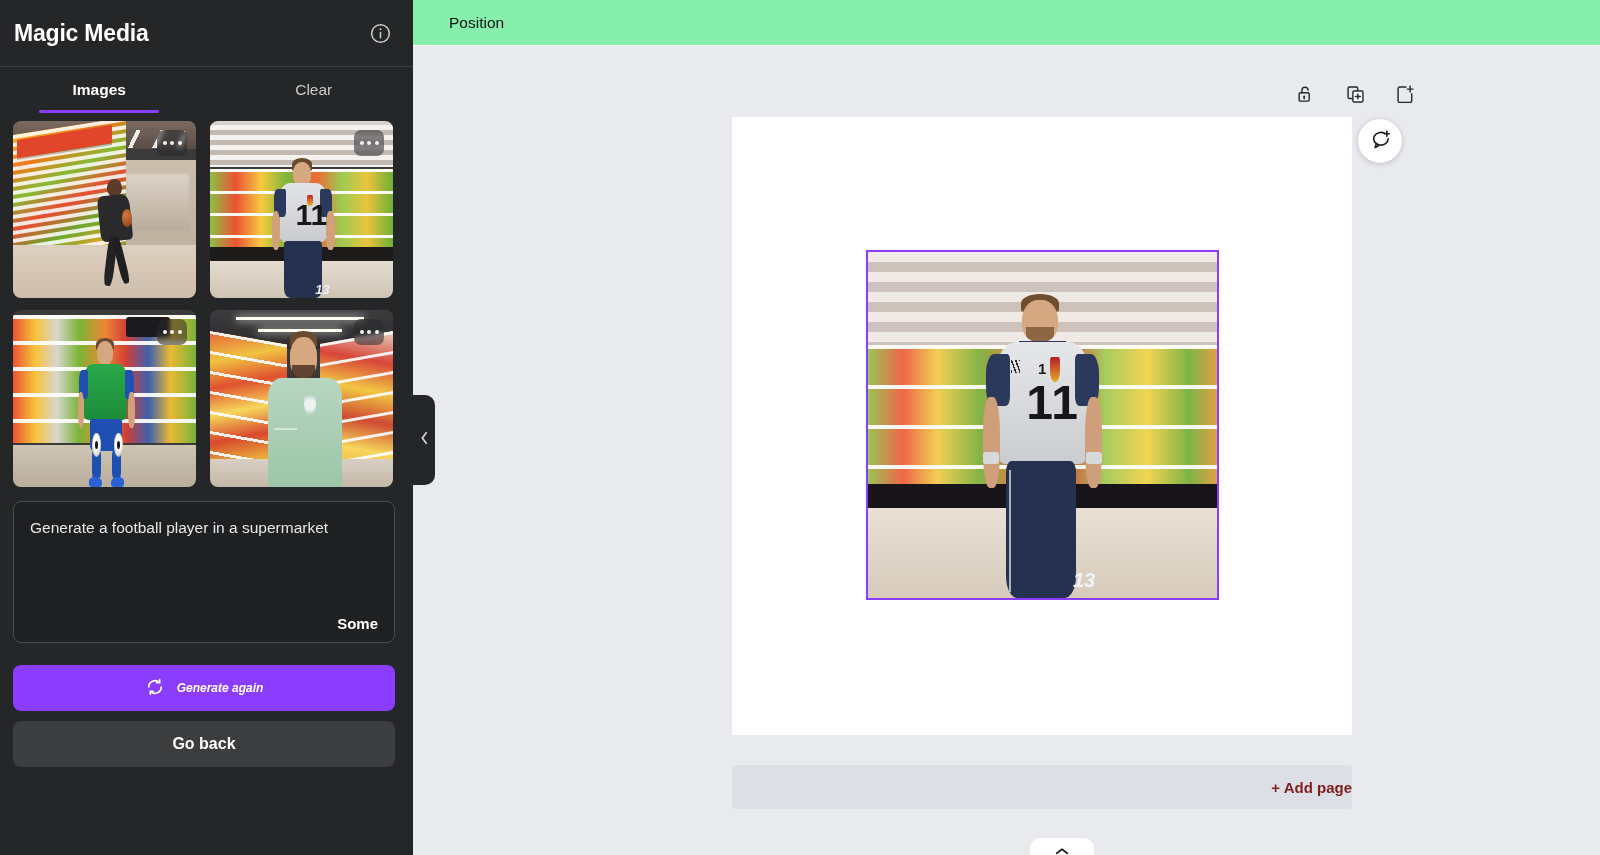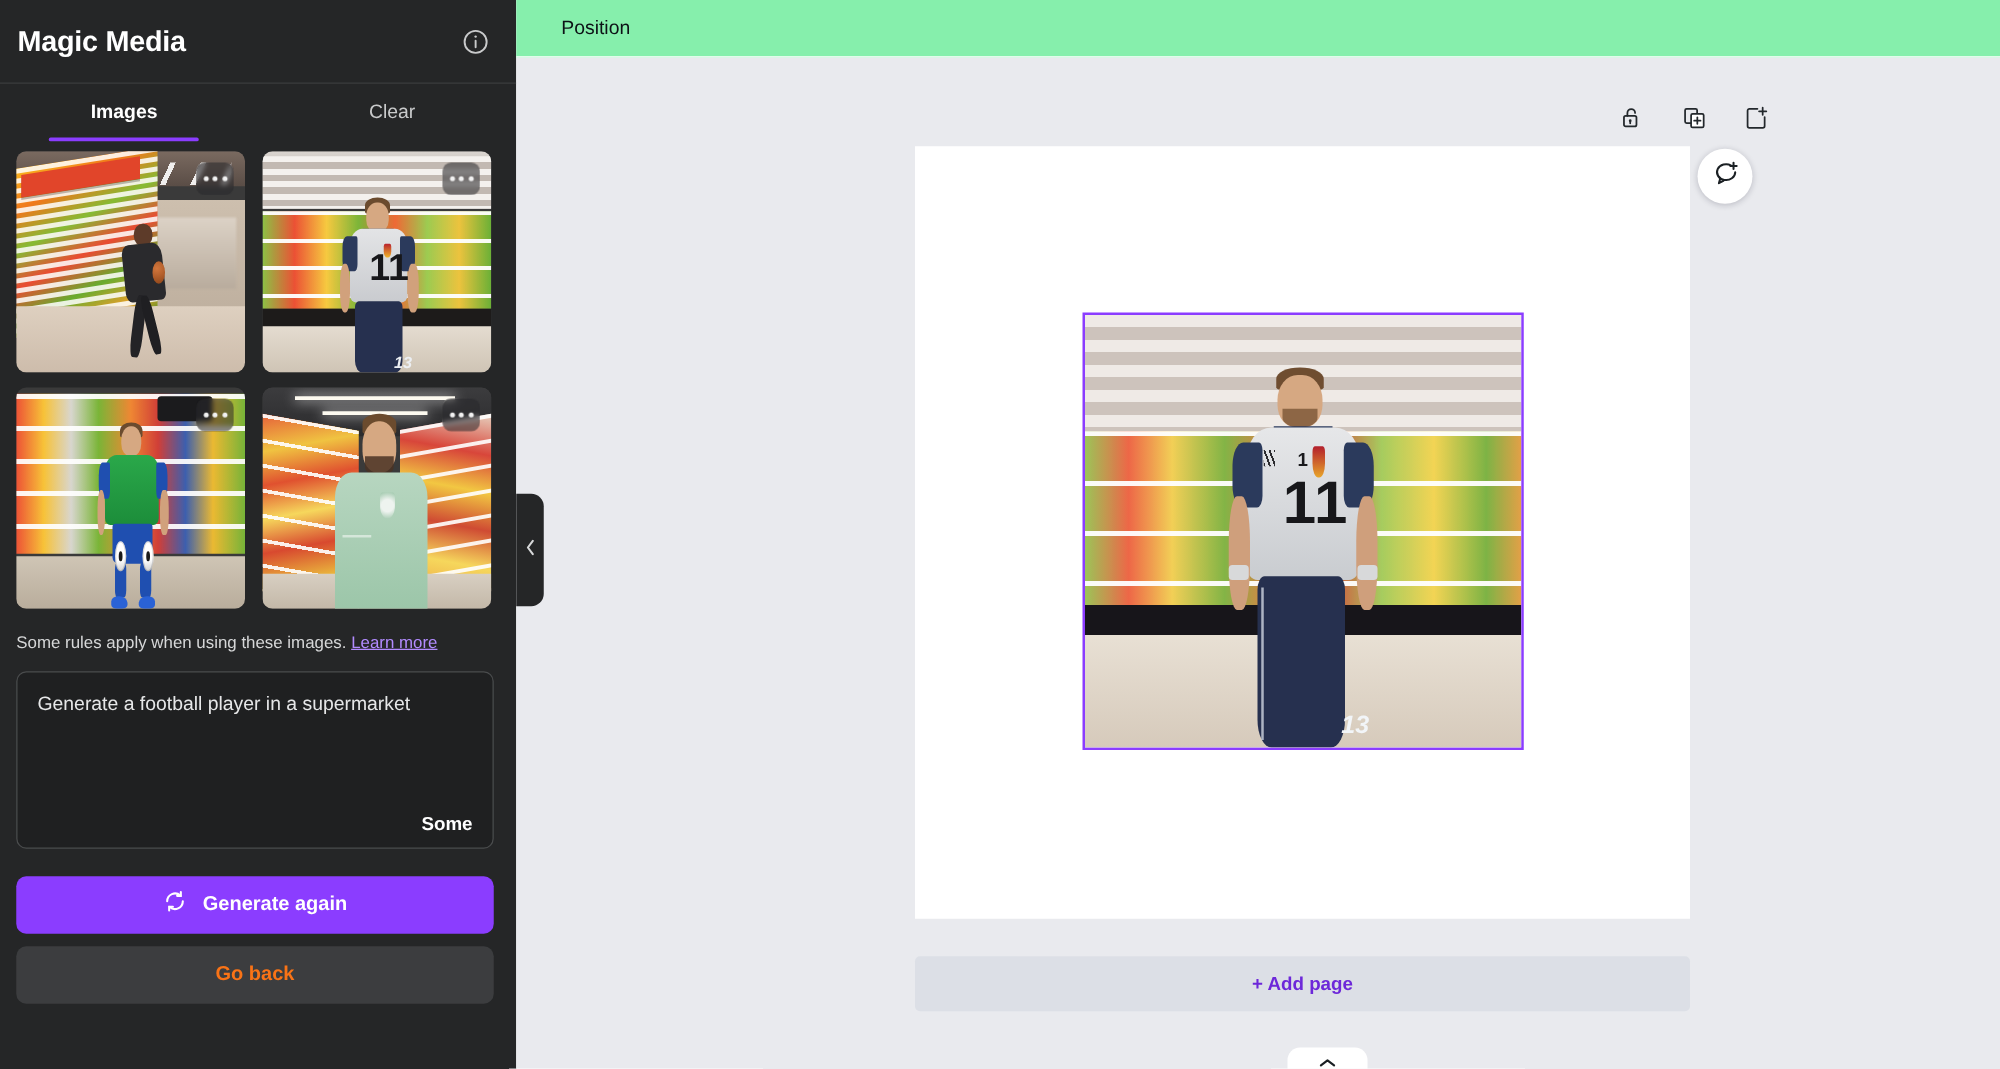"Some rules apply when using" div.sidebar-note { html: <div> <span>Some rules apply when using these images.</span> <a>Learn more</a> </div> -> none }
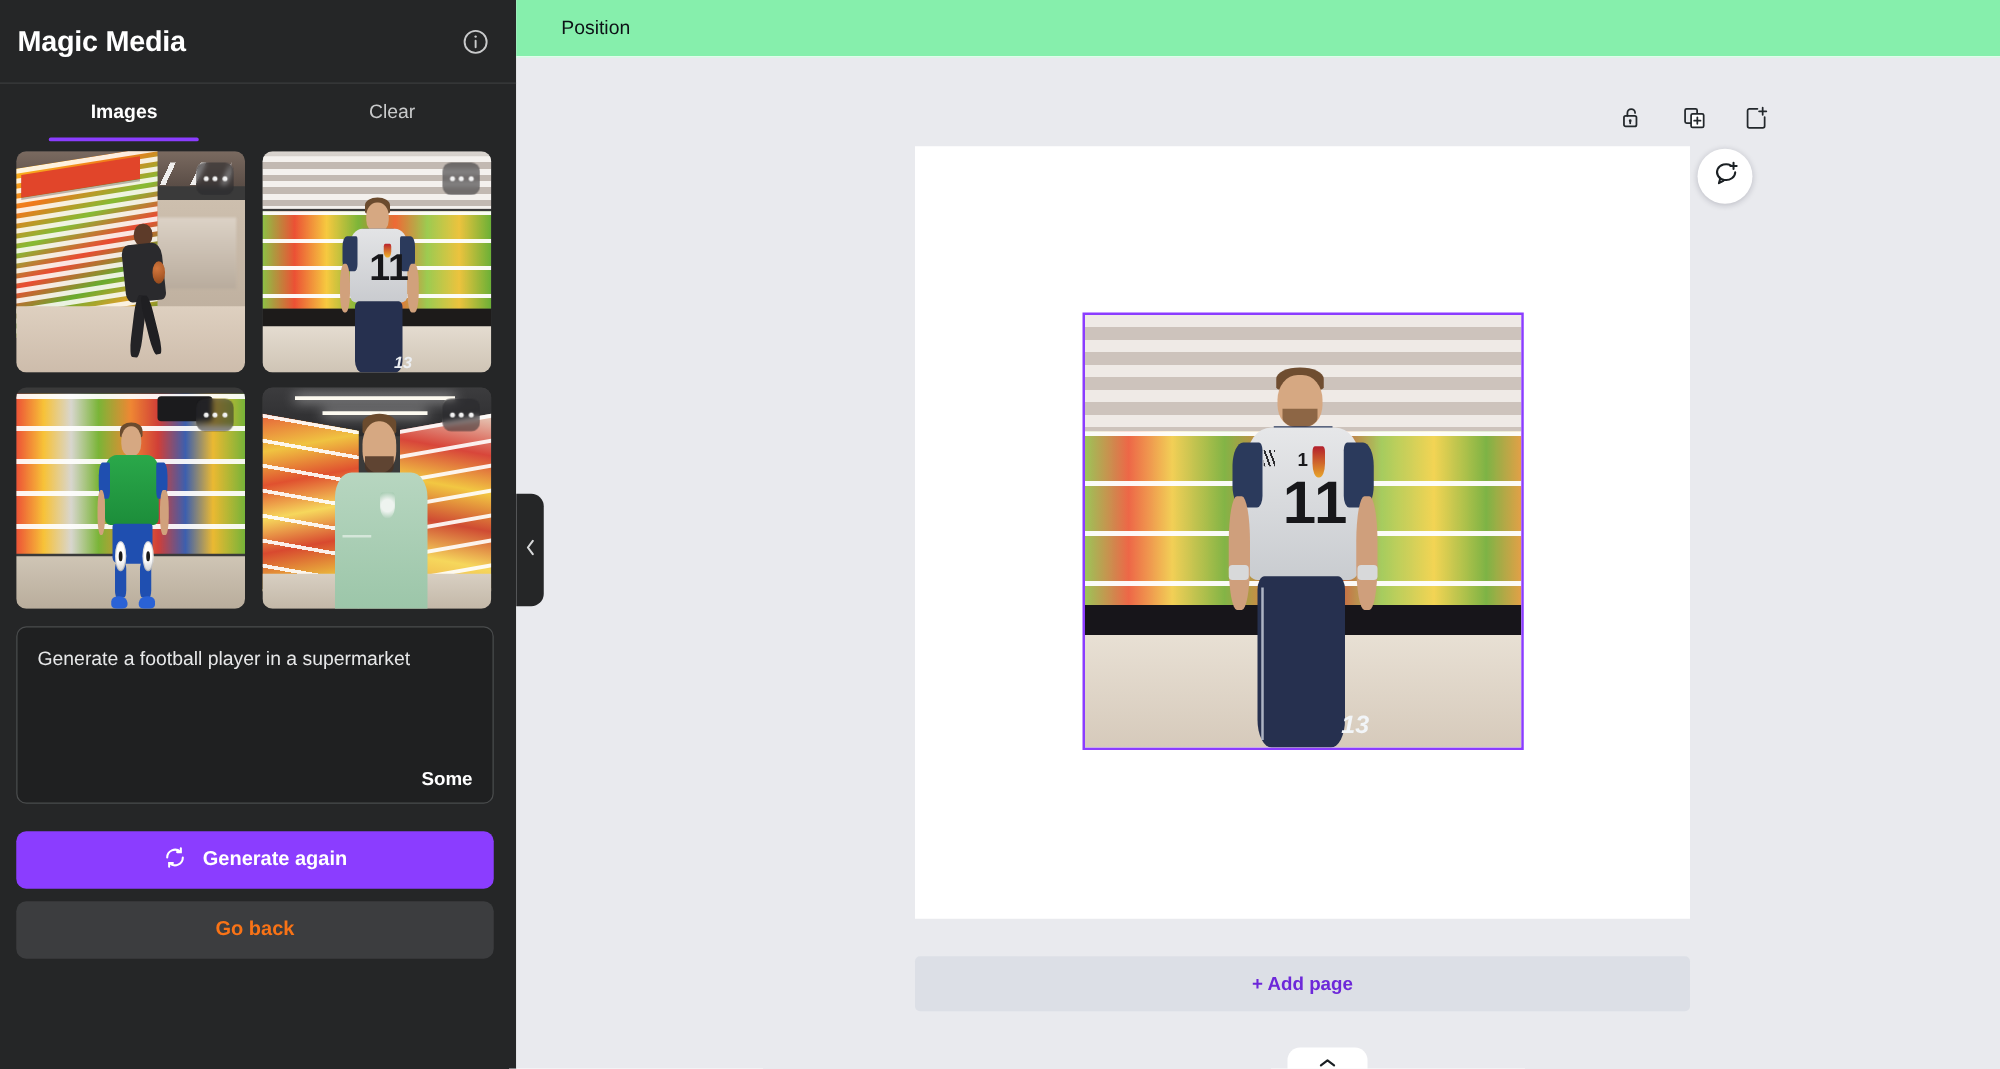"Generate again" .btn-primary { font-size: 16px -> 12px; font-style: none -> italic }
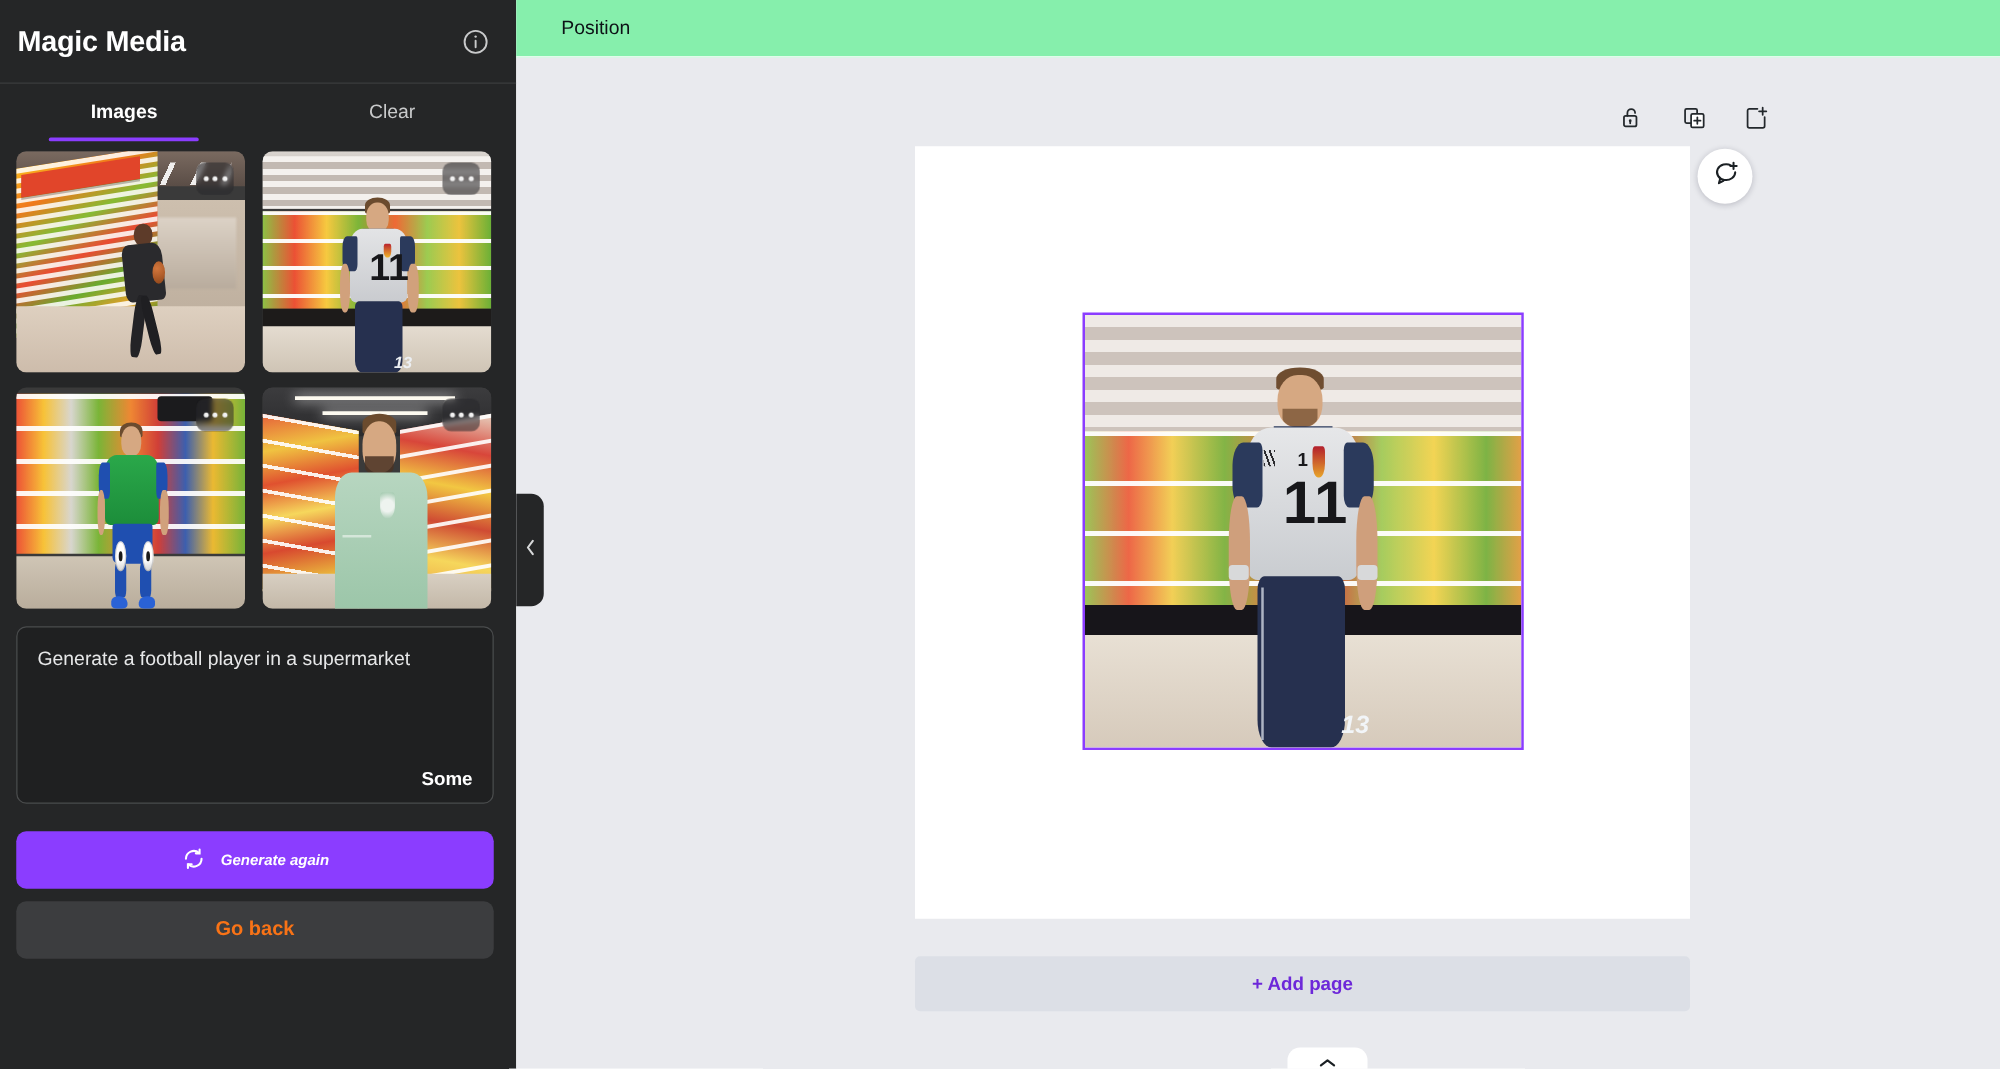"Go back" .btn-secondary { color: #f97316 -> #ffffff }
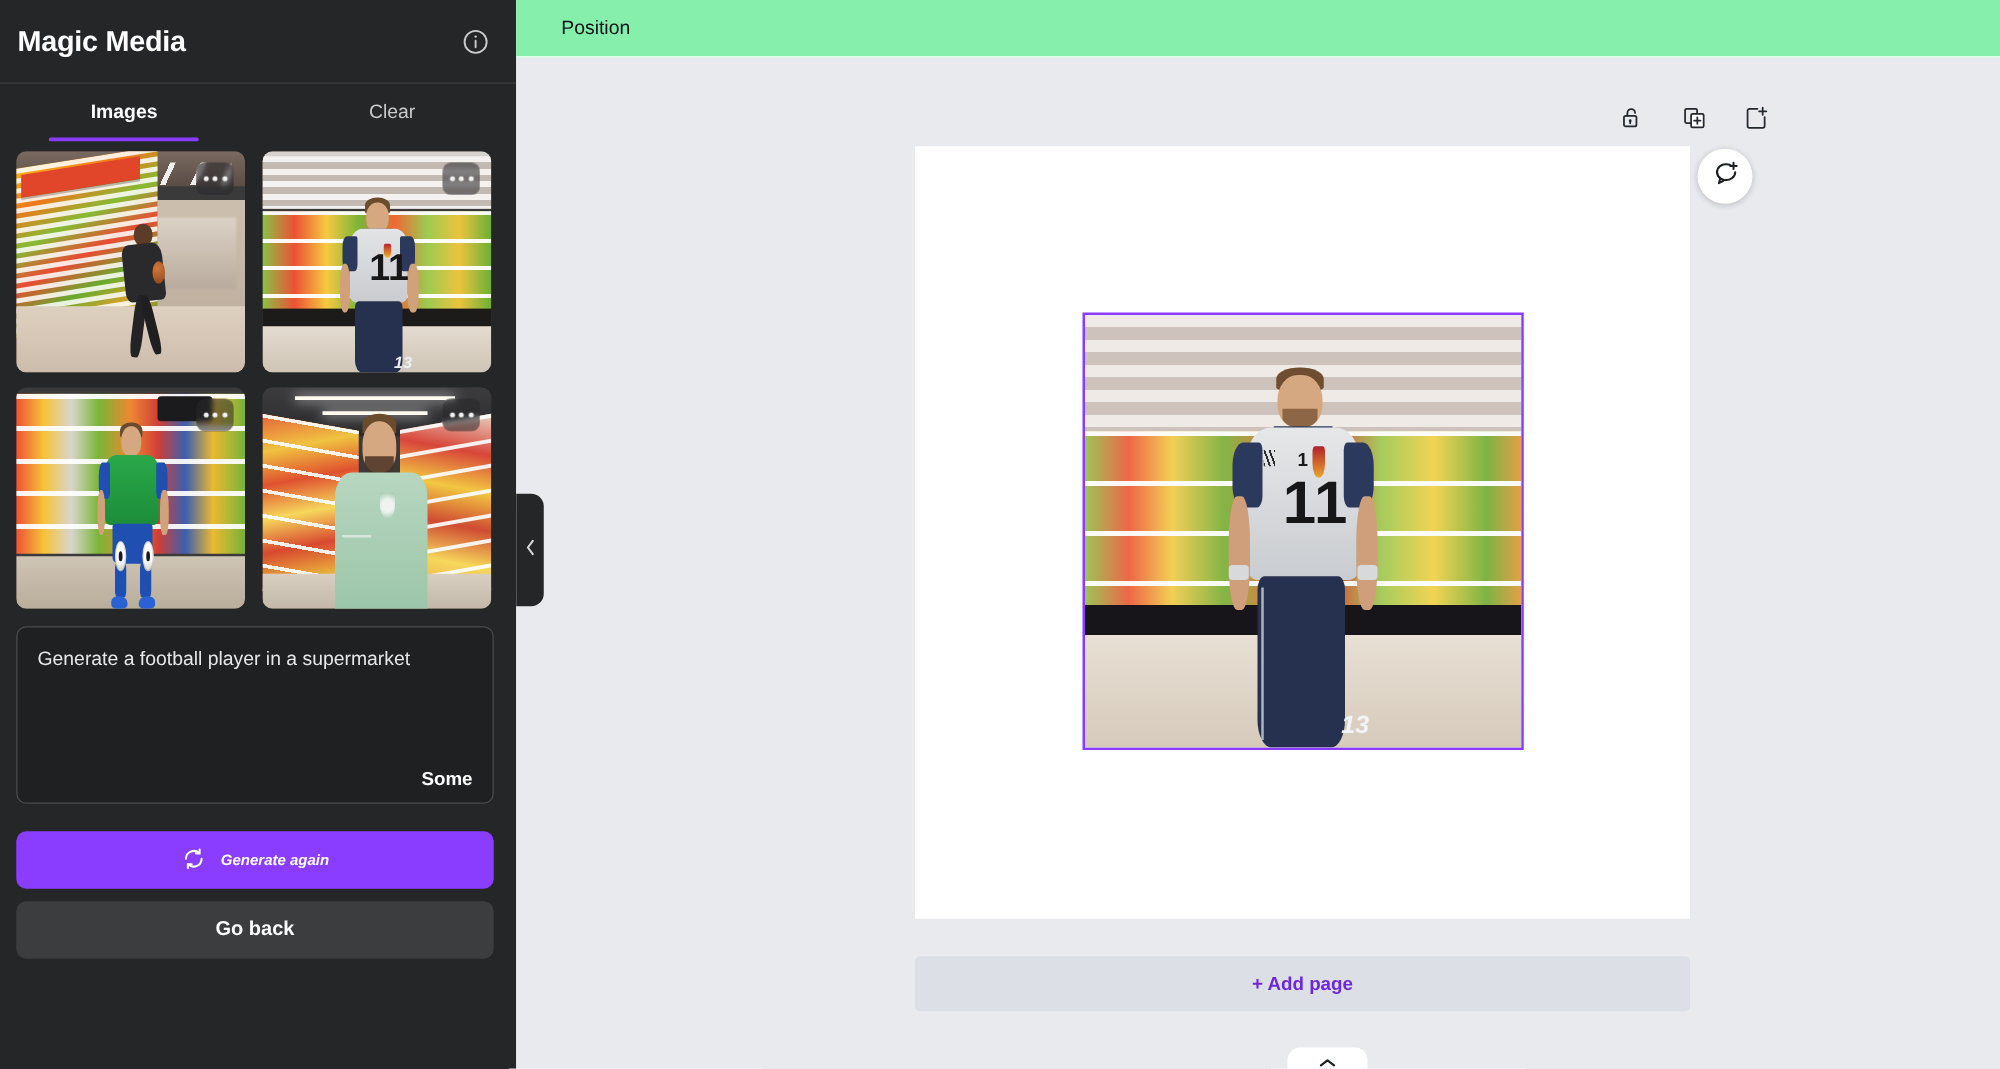"+ Add page" #add-page-btn { color: #6d28d9 -> #7f1d1d; justify-content: center -> flex-end }
